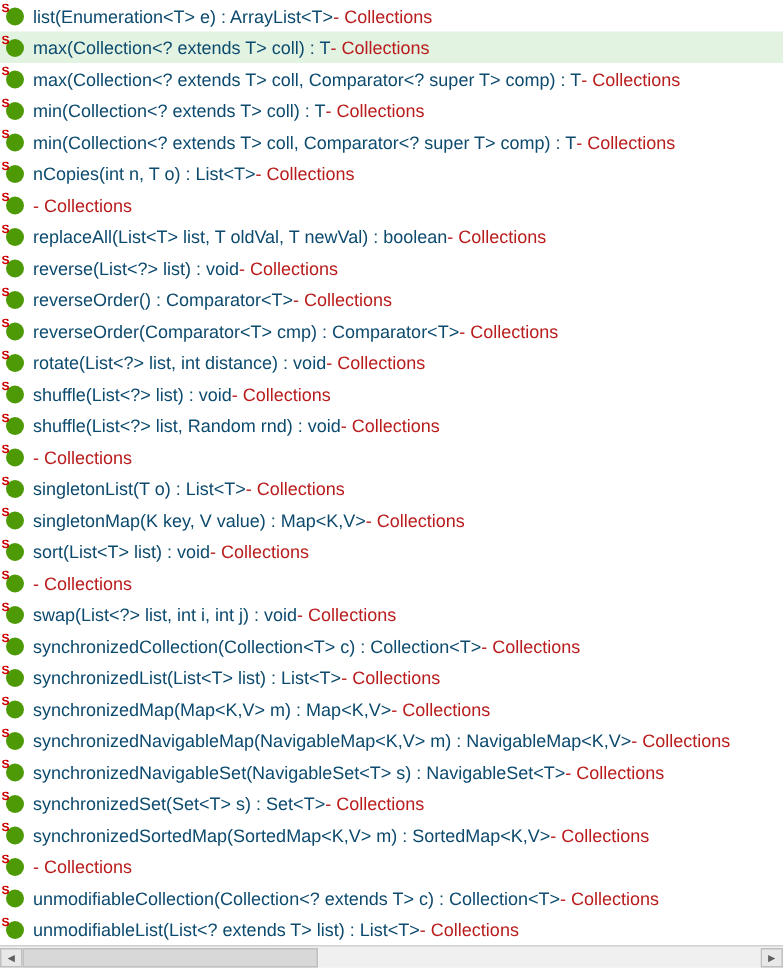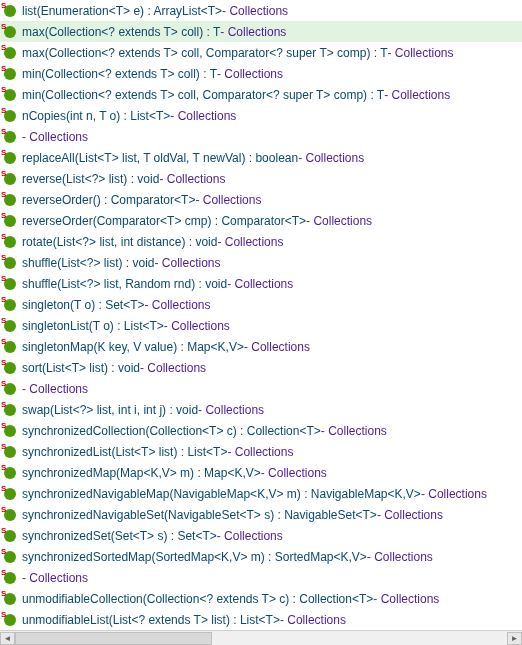"- Collections" .src { color: #4c1d95 -> #b91c1c }
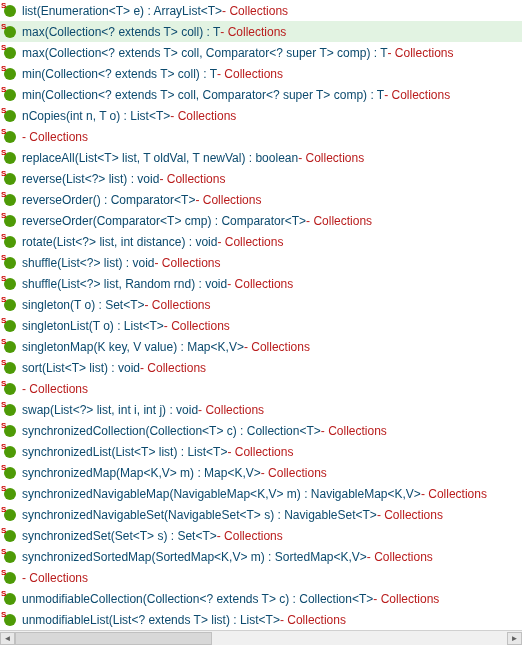"singleton(T o) : Set<T>" span.sig { html: <span>singleton(T o) : Set&lt;T&gt;</span> -> none }
